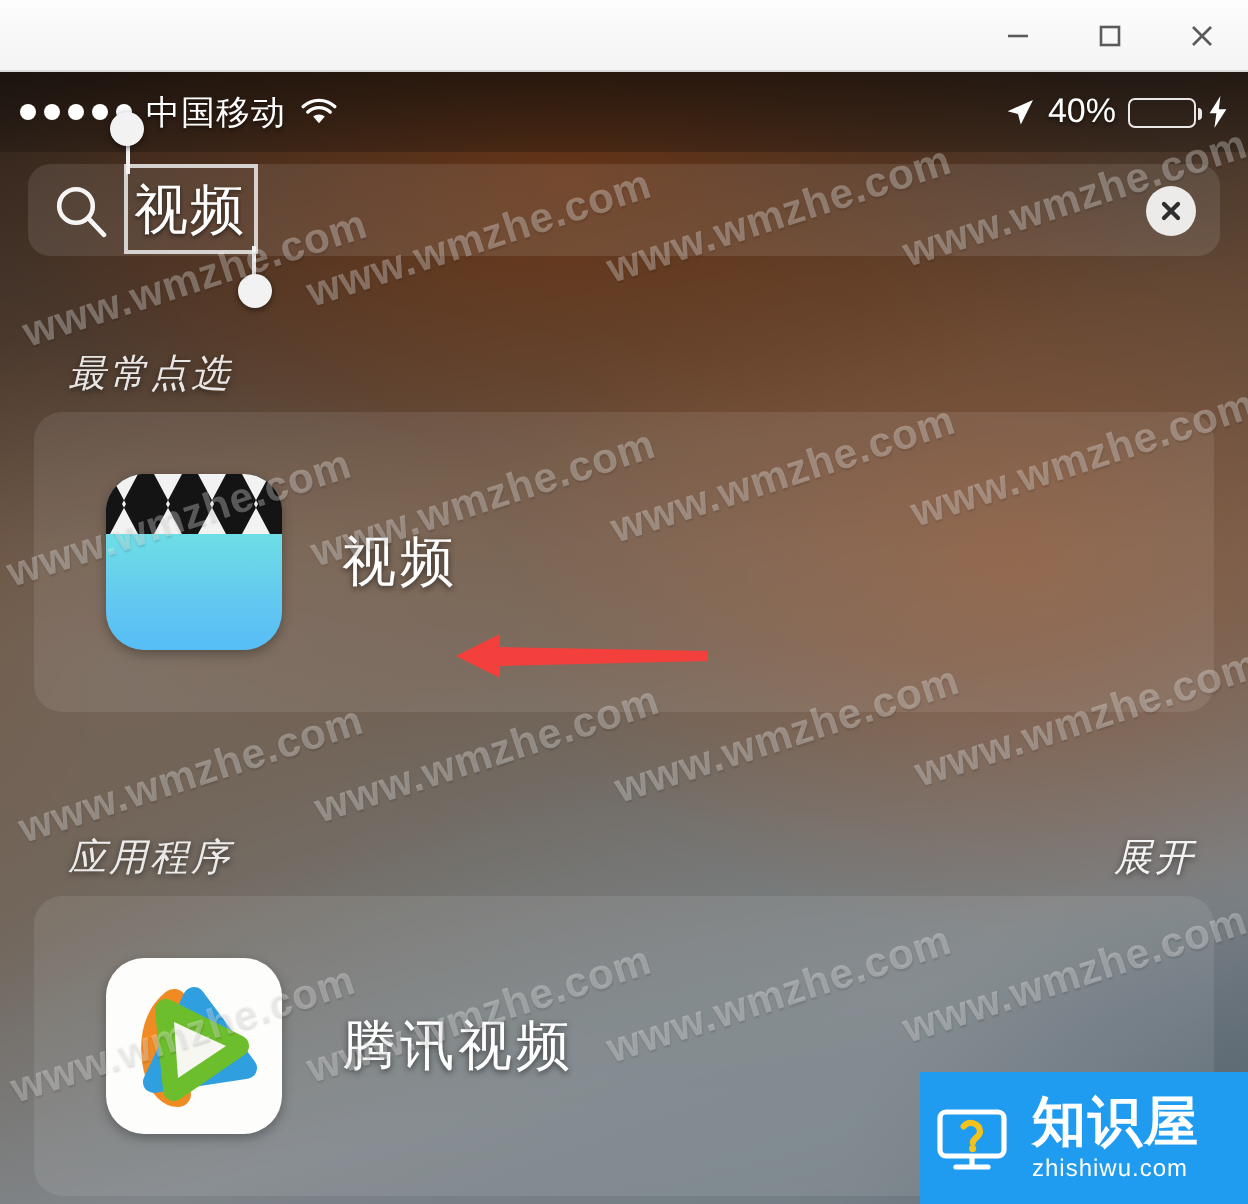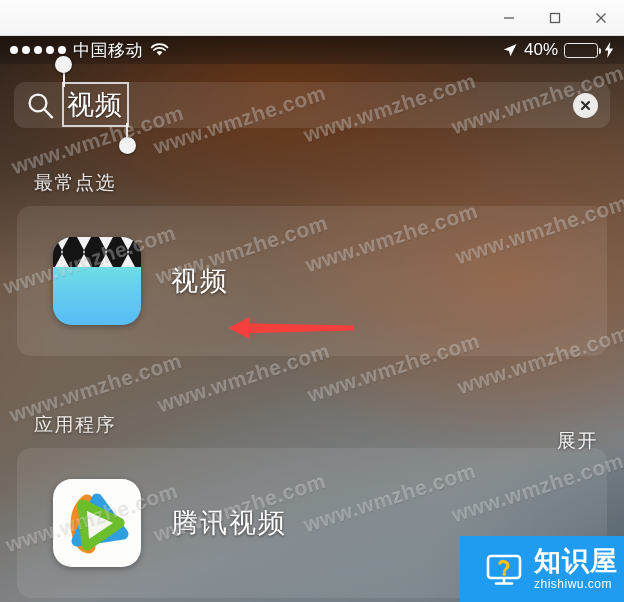"中国移动" #status-bar { height: 28px -> 40px }
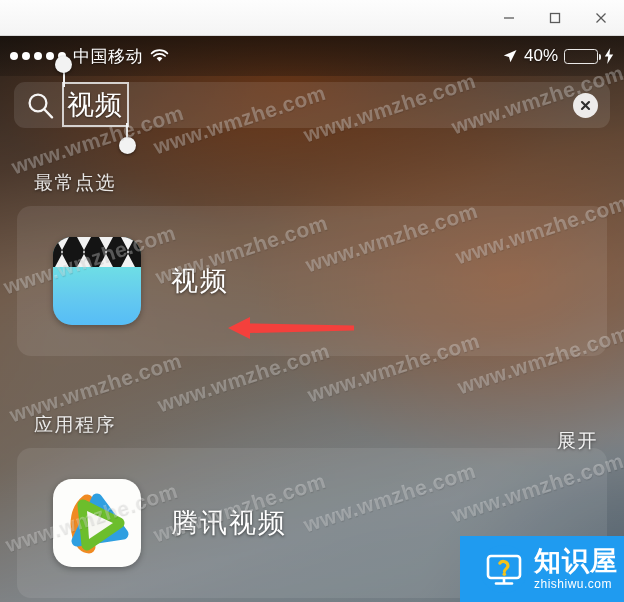"最常点选" .section-header { align-items: center -> flex-end; font-style: none -> italic }
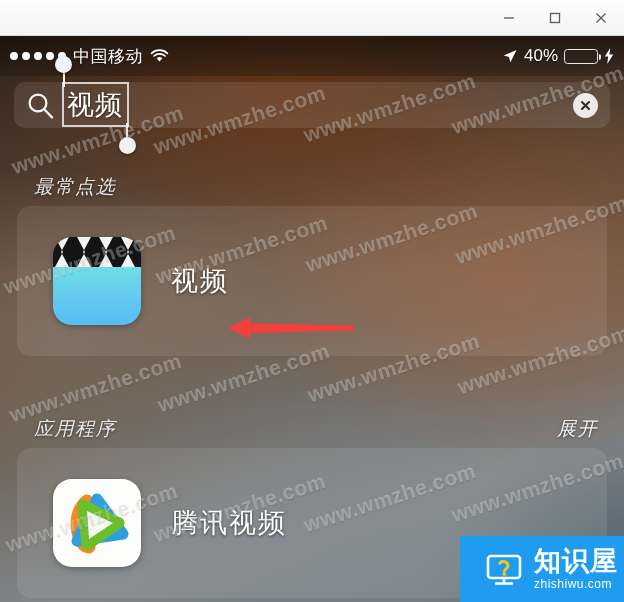"知识屋" #brand-badge { padding-left: 20px -> 2px }
